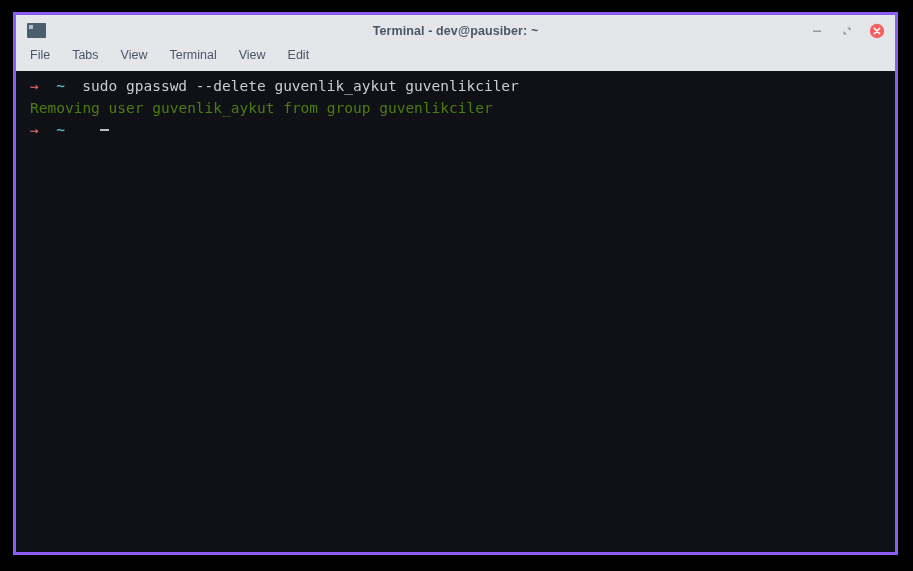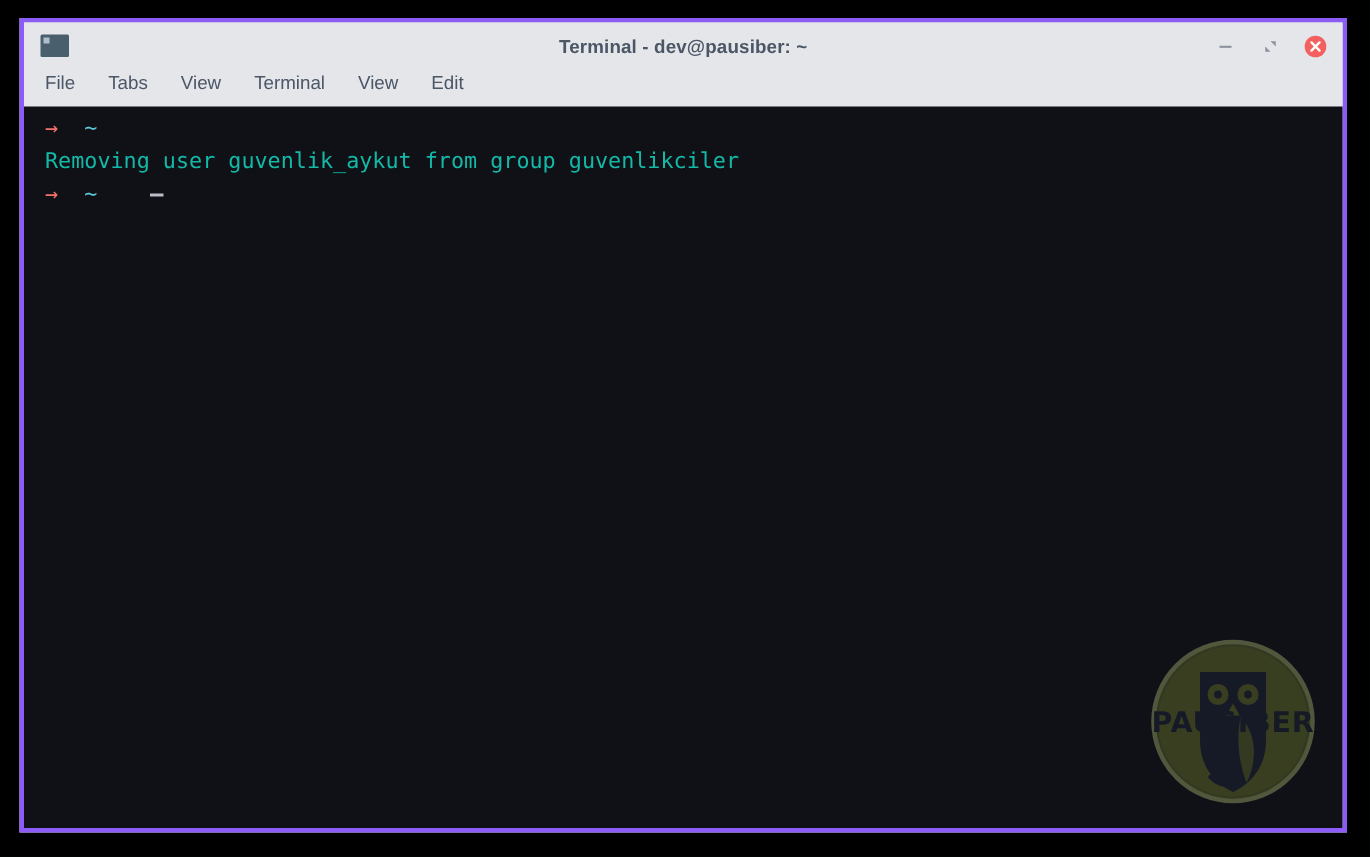"sudo gpasswd --delete guvenlik_aykut" span.cmd-text { html: none -> <span>sudo gpasswd --delete guvenlik_aykut guvenlikciler</span> }
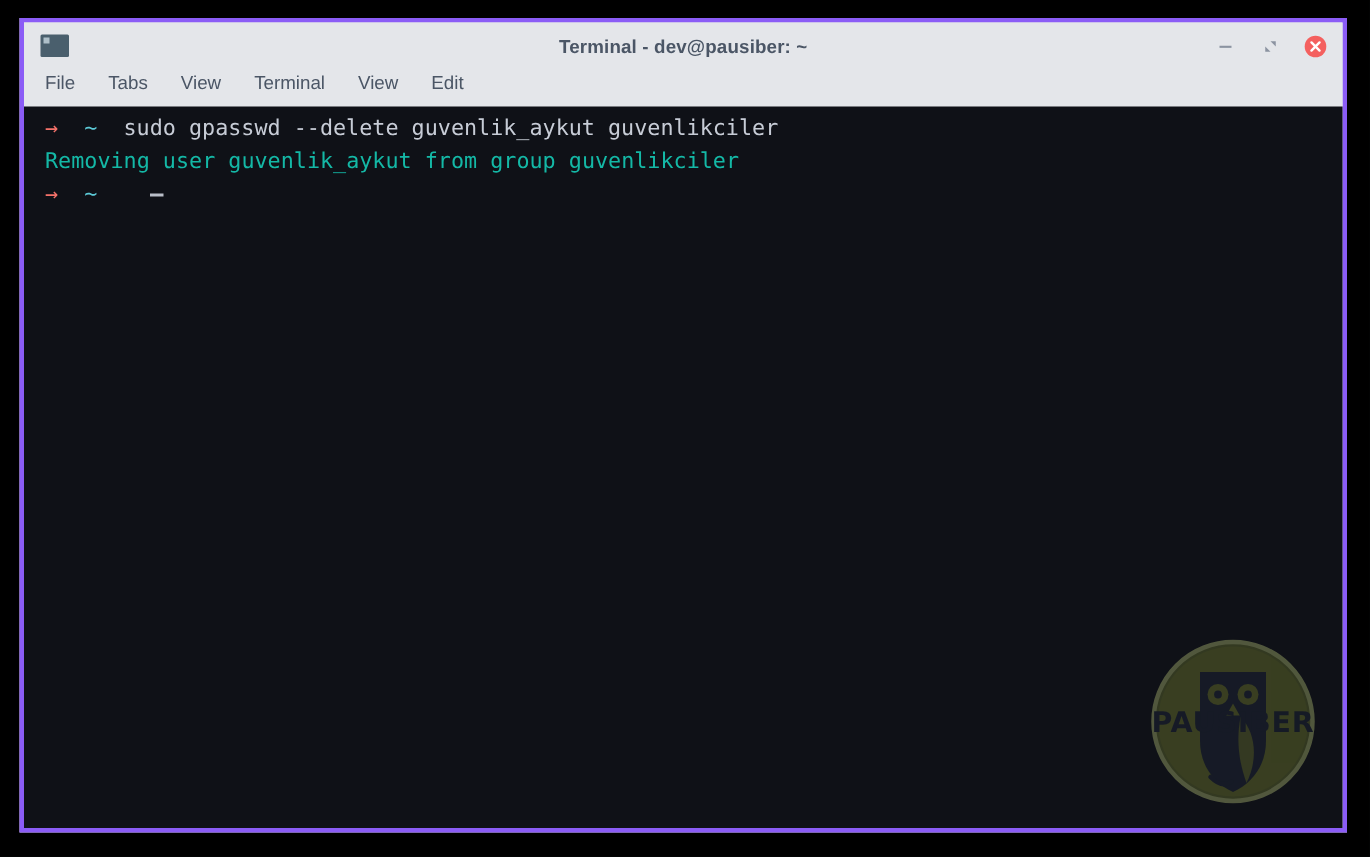"Removing user guvenlik_aykut from group" .out-text { color: #14b8a6 -> #4d7c0f }
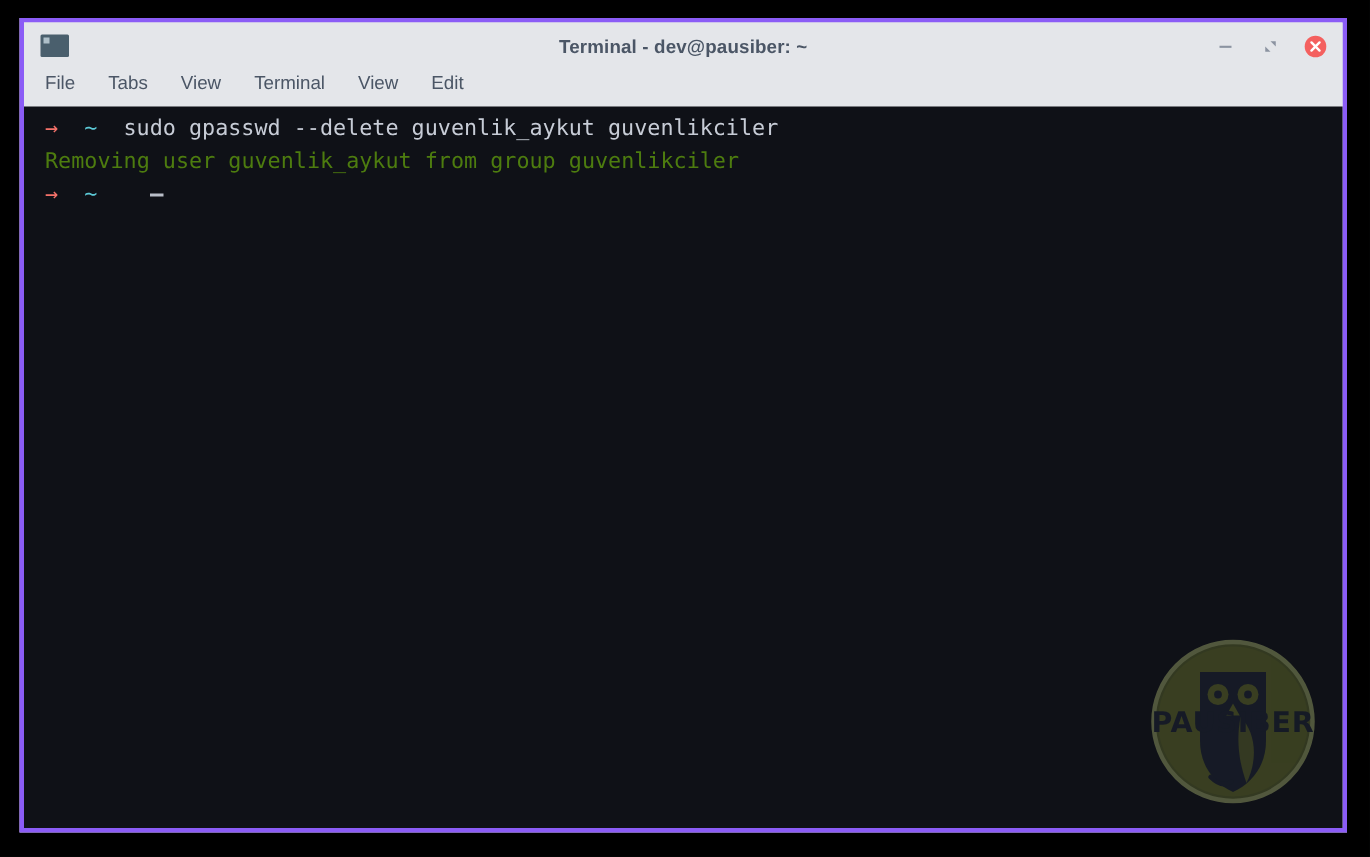"PAUSIBER" div { html: <div> <svg> <circle></circle> <circle></circle> <g> <path></path> </g> <g> <circle></circle> <circle></circle> <circle></circle> <circle></circle> </g> <path></path> <path></path> <path></path> <text>PAUSIBER</text> </svg> </div> -> none }
